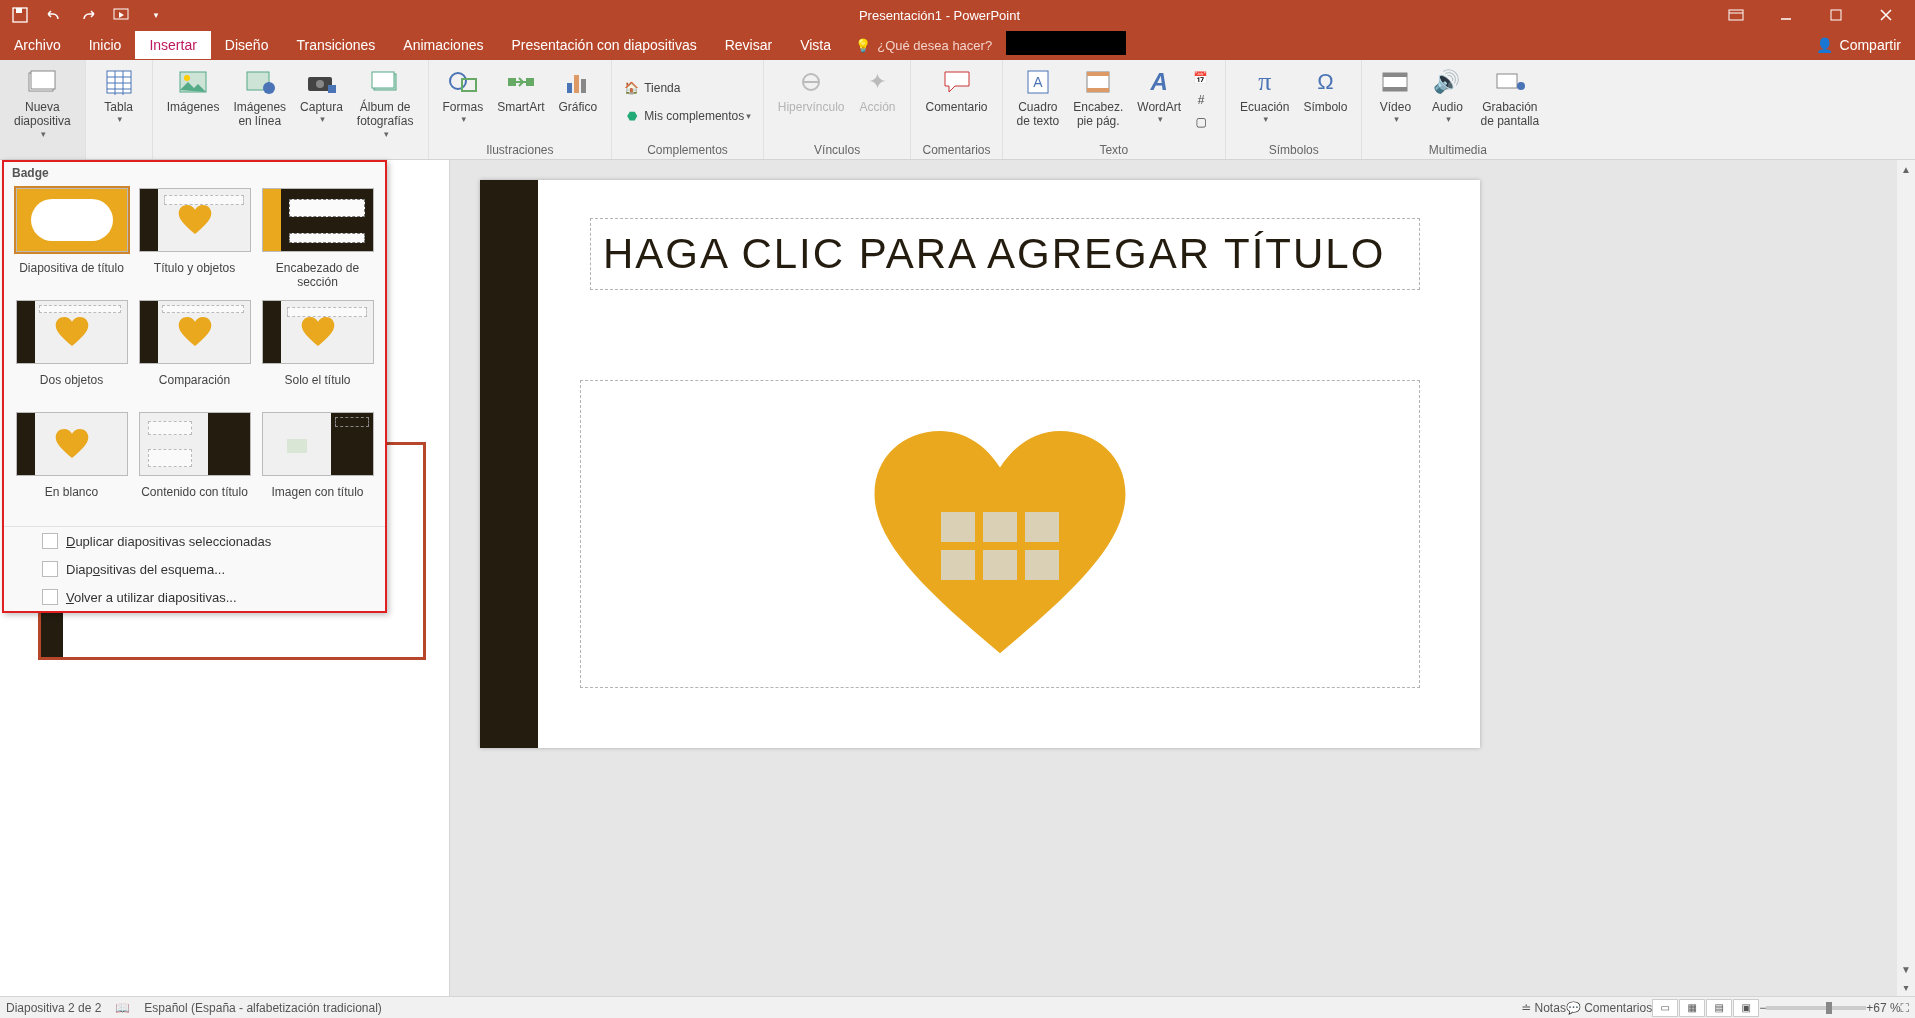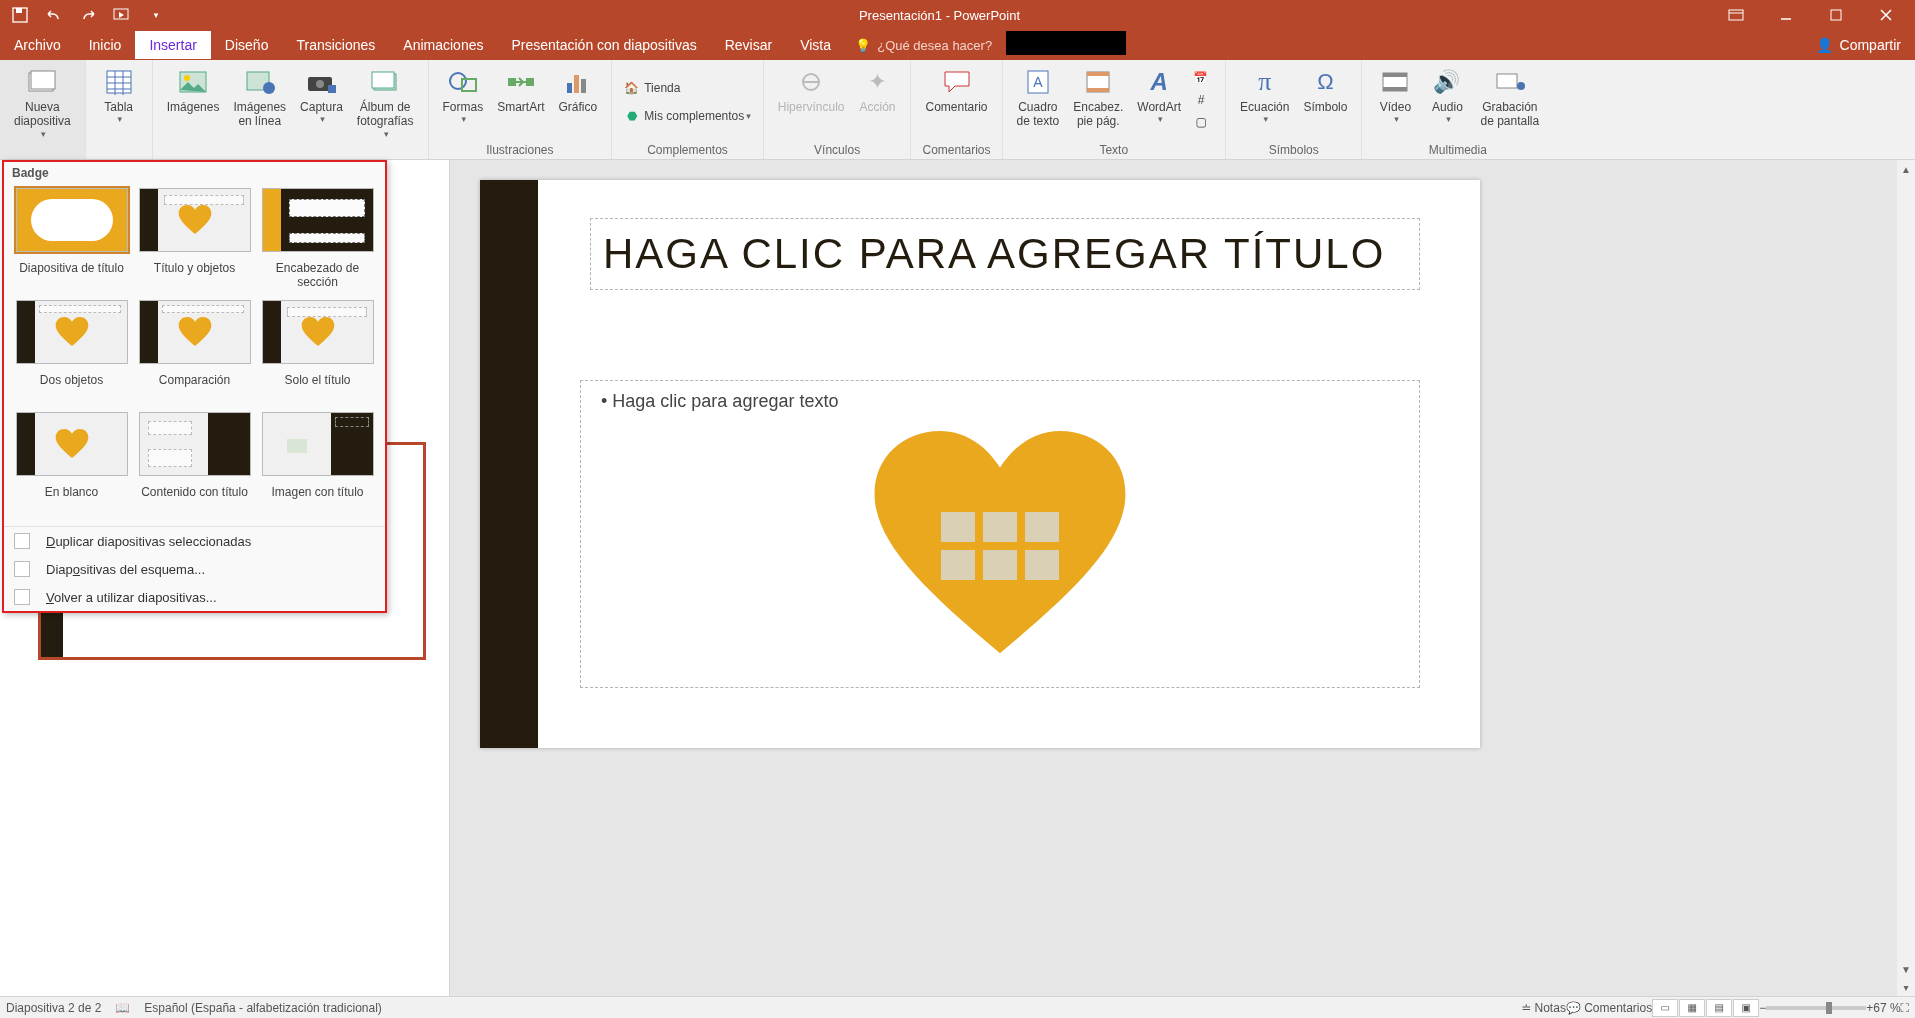"Insertar" .tab.active { color: #6d28d9 -> #be185d }
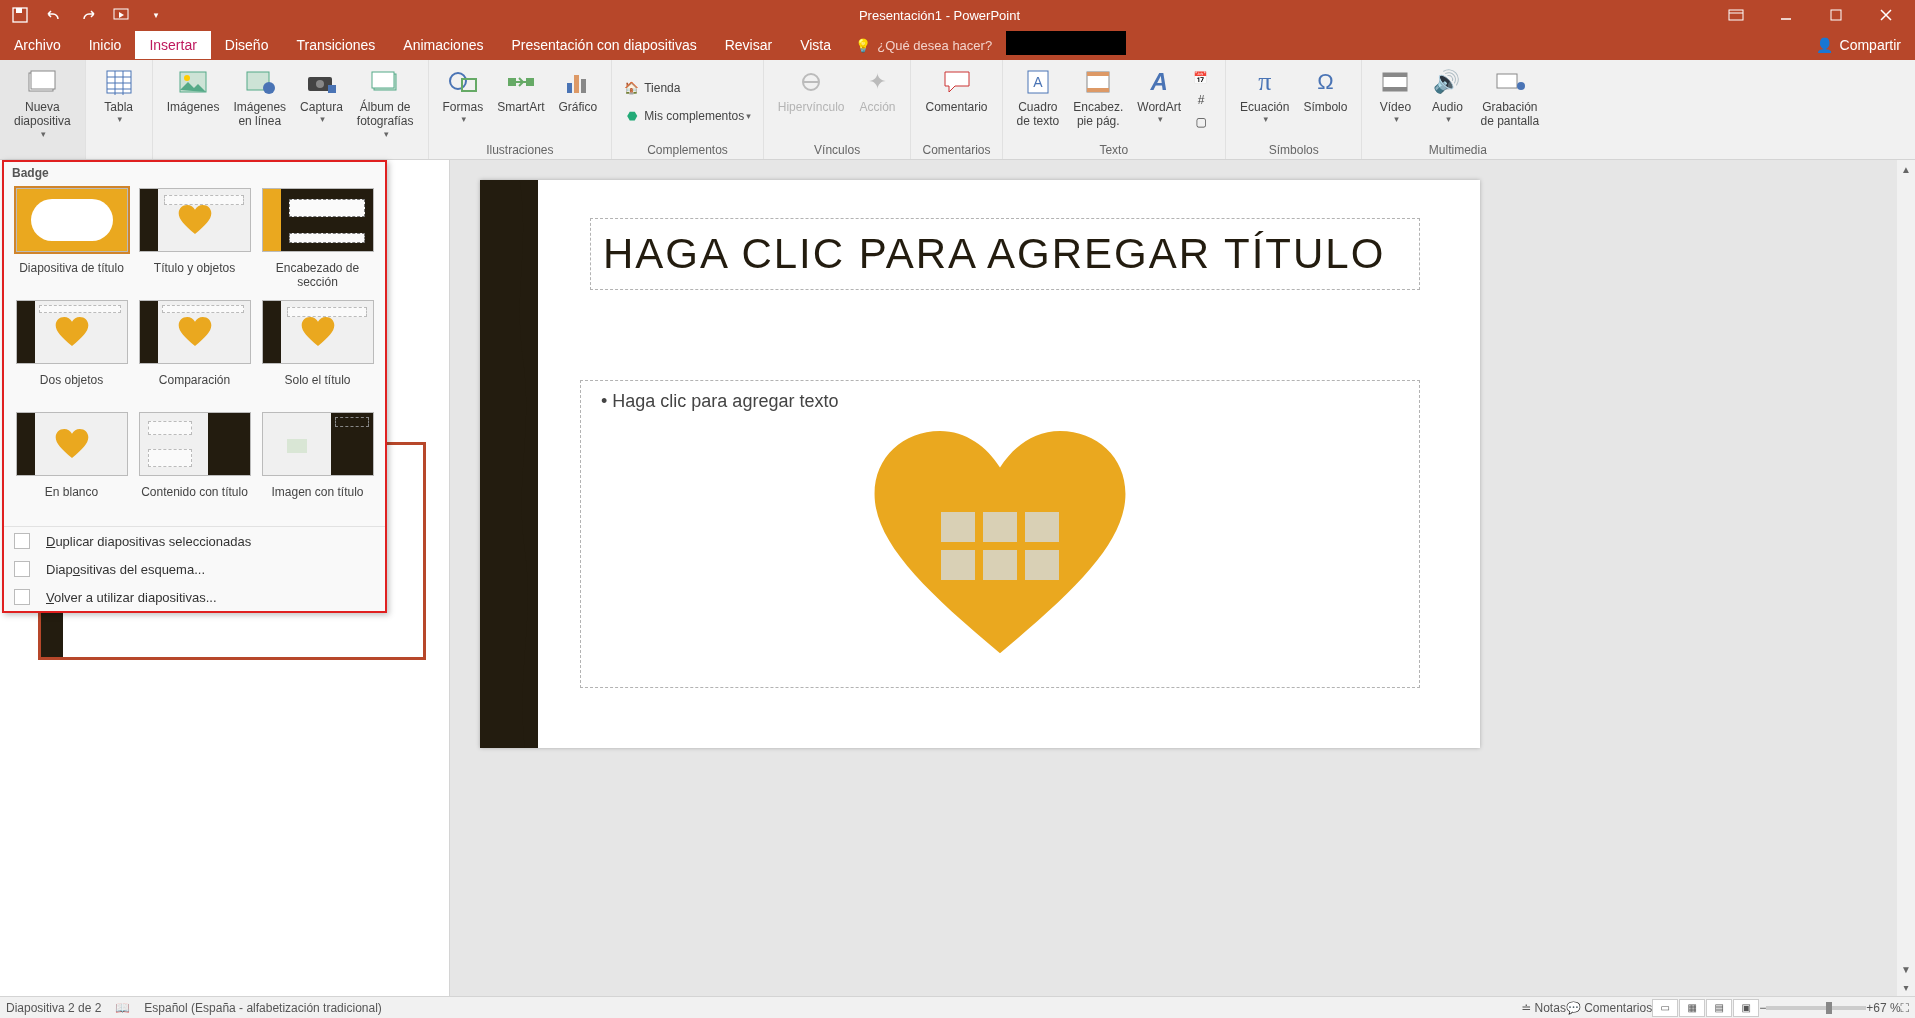"Haga clic para agregar texto" div.body-bullet { html: <div>Haga clic para agregar texto</div> -> none }
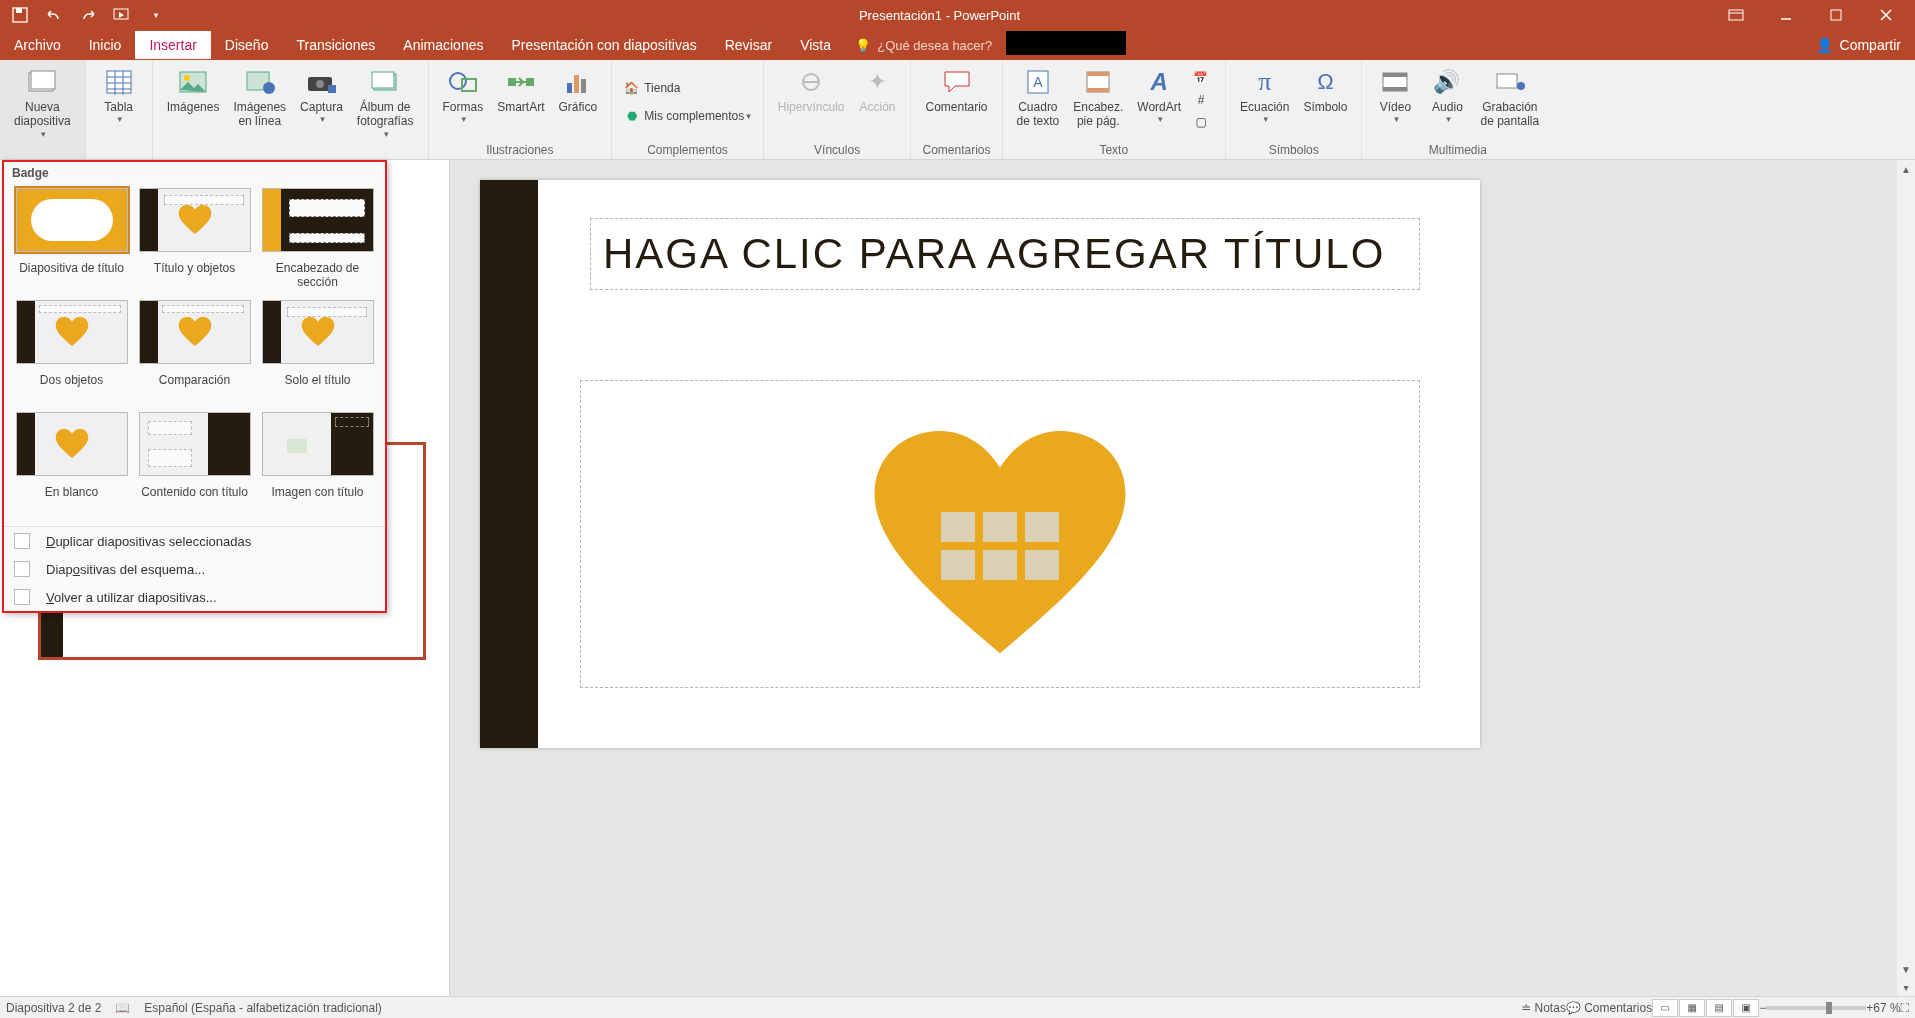"Duplicar diapositivas seleccionadas" .gal-menu-item { gap: 16px -> 8px; margin-left: none -> 28px }
